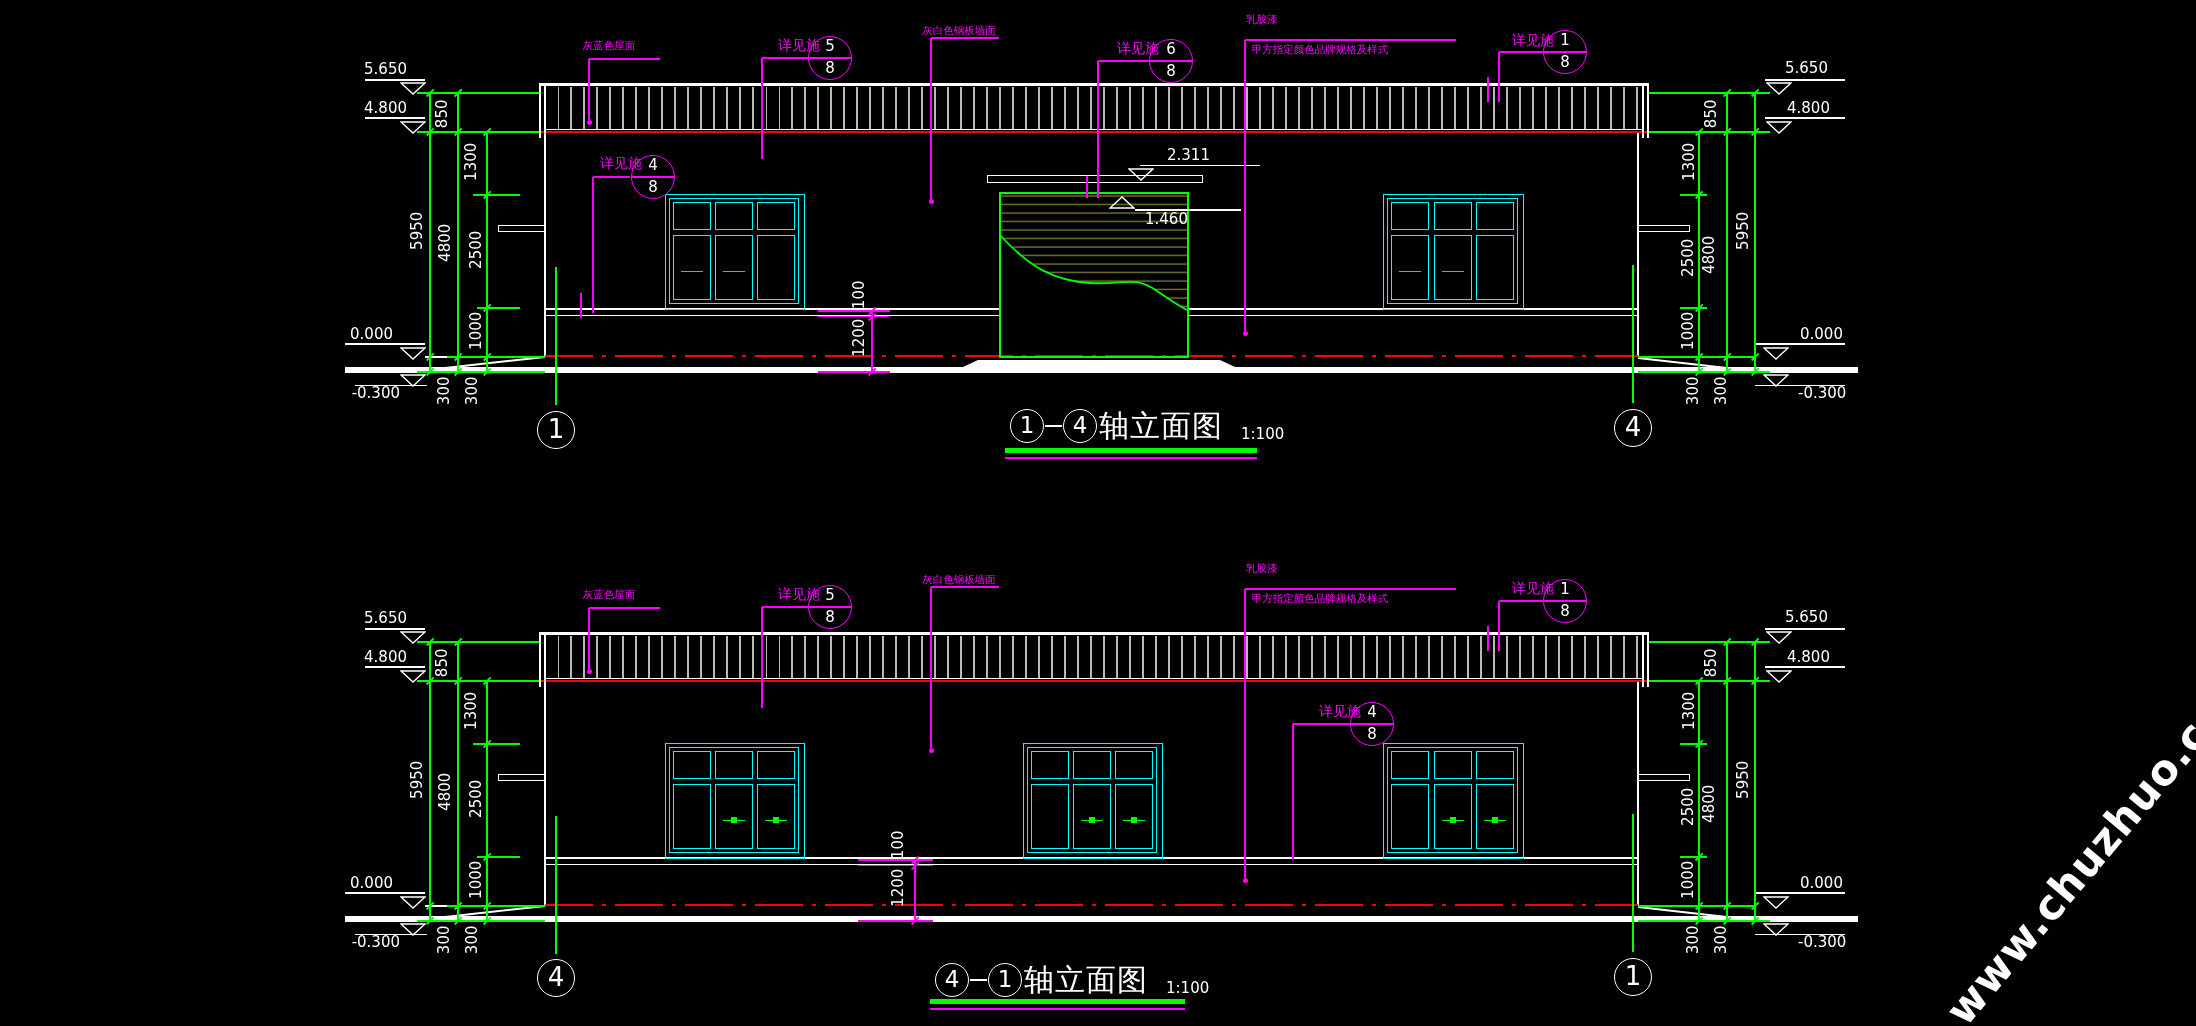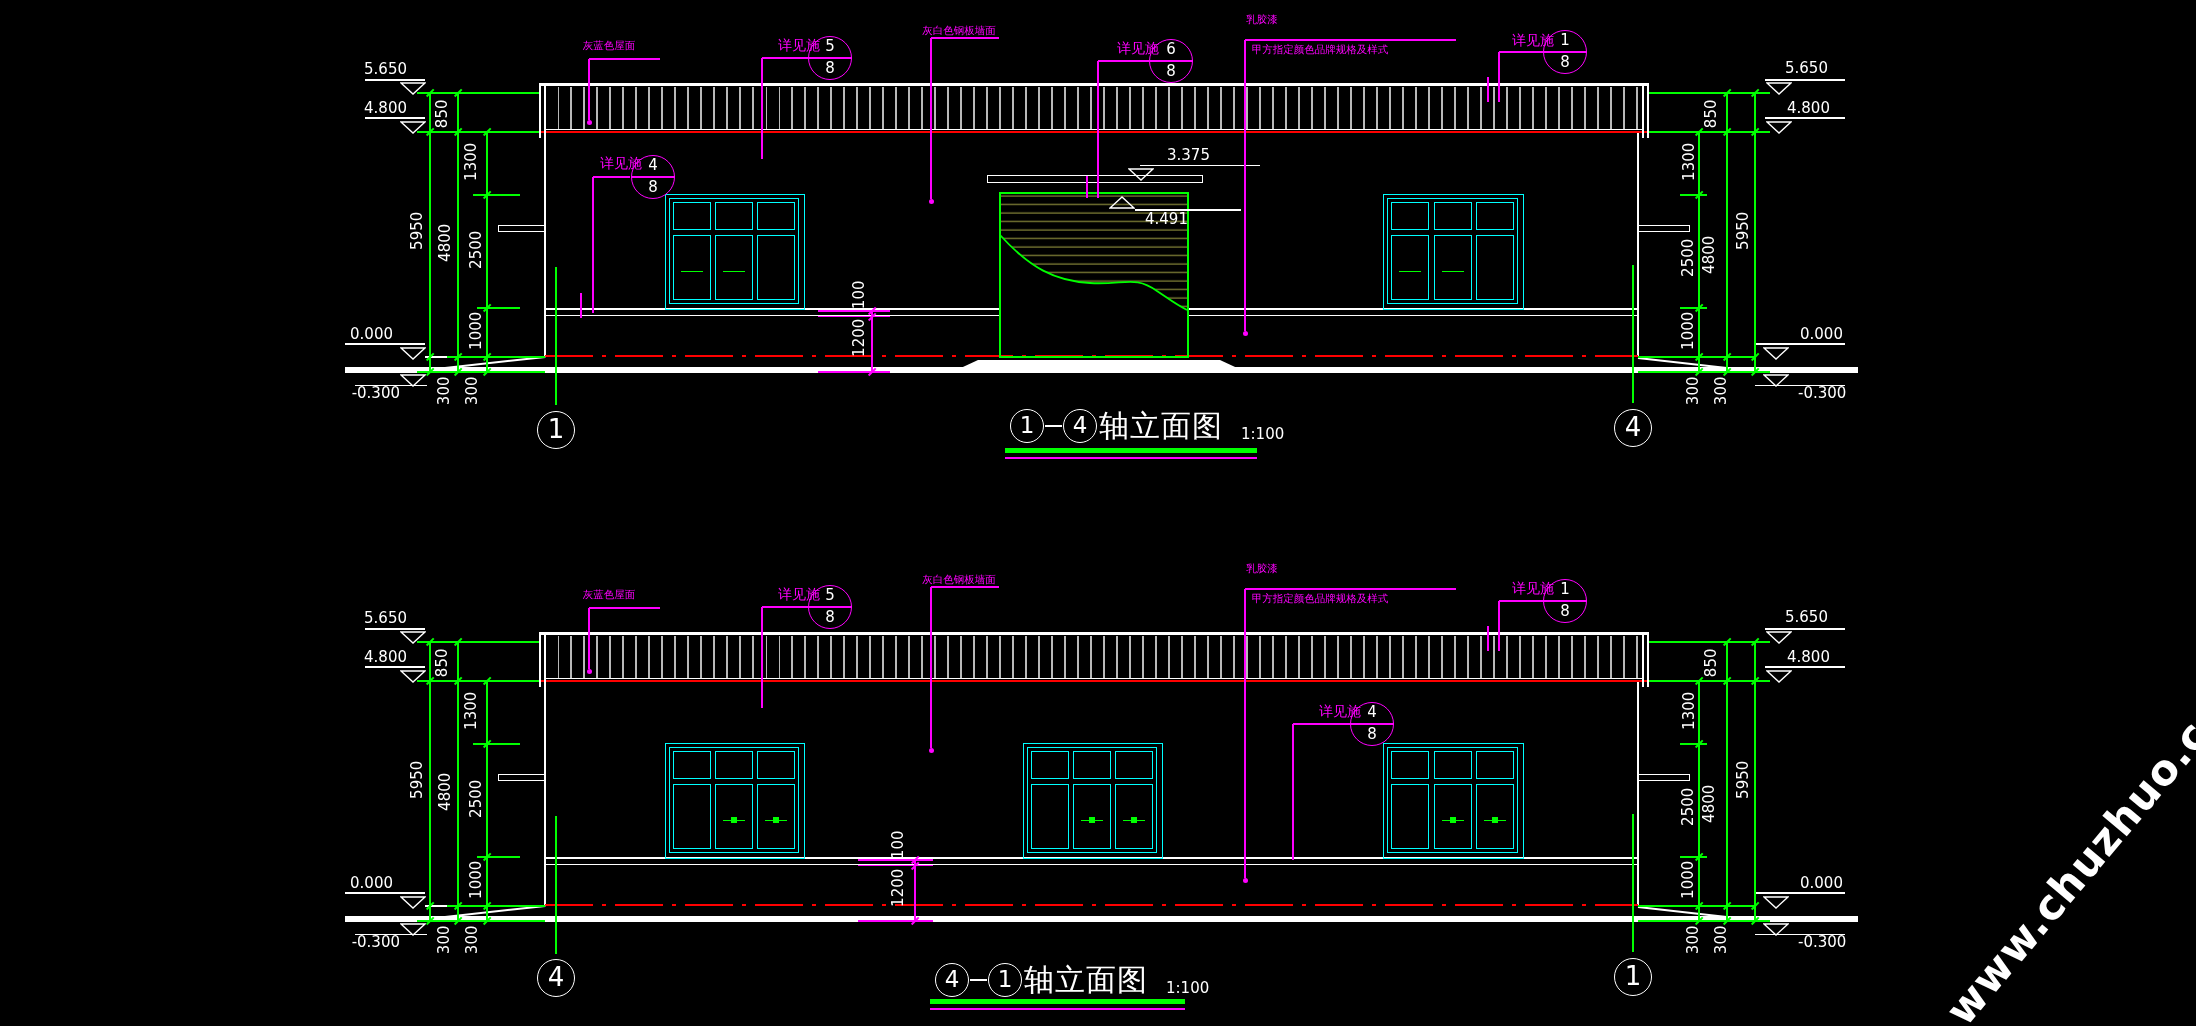"3.375" div.abs { text: 3.375 -> 2.311 }
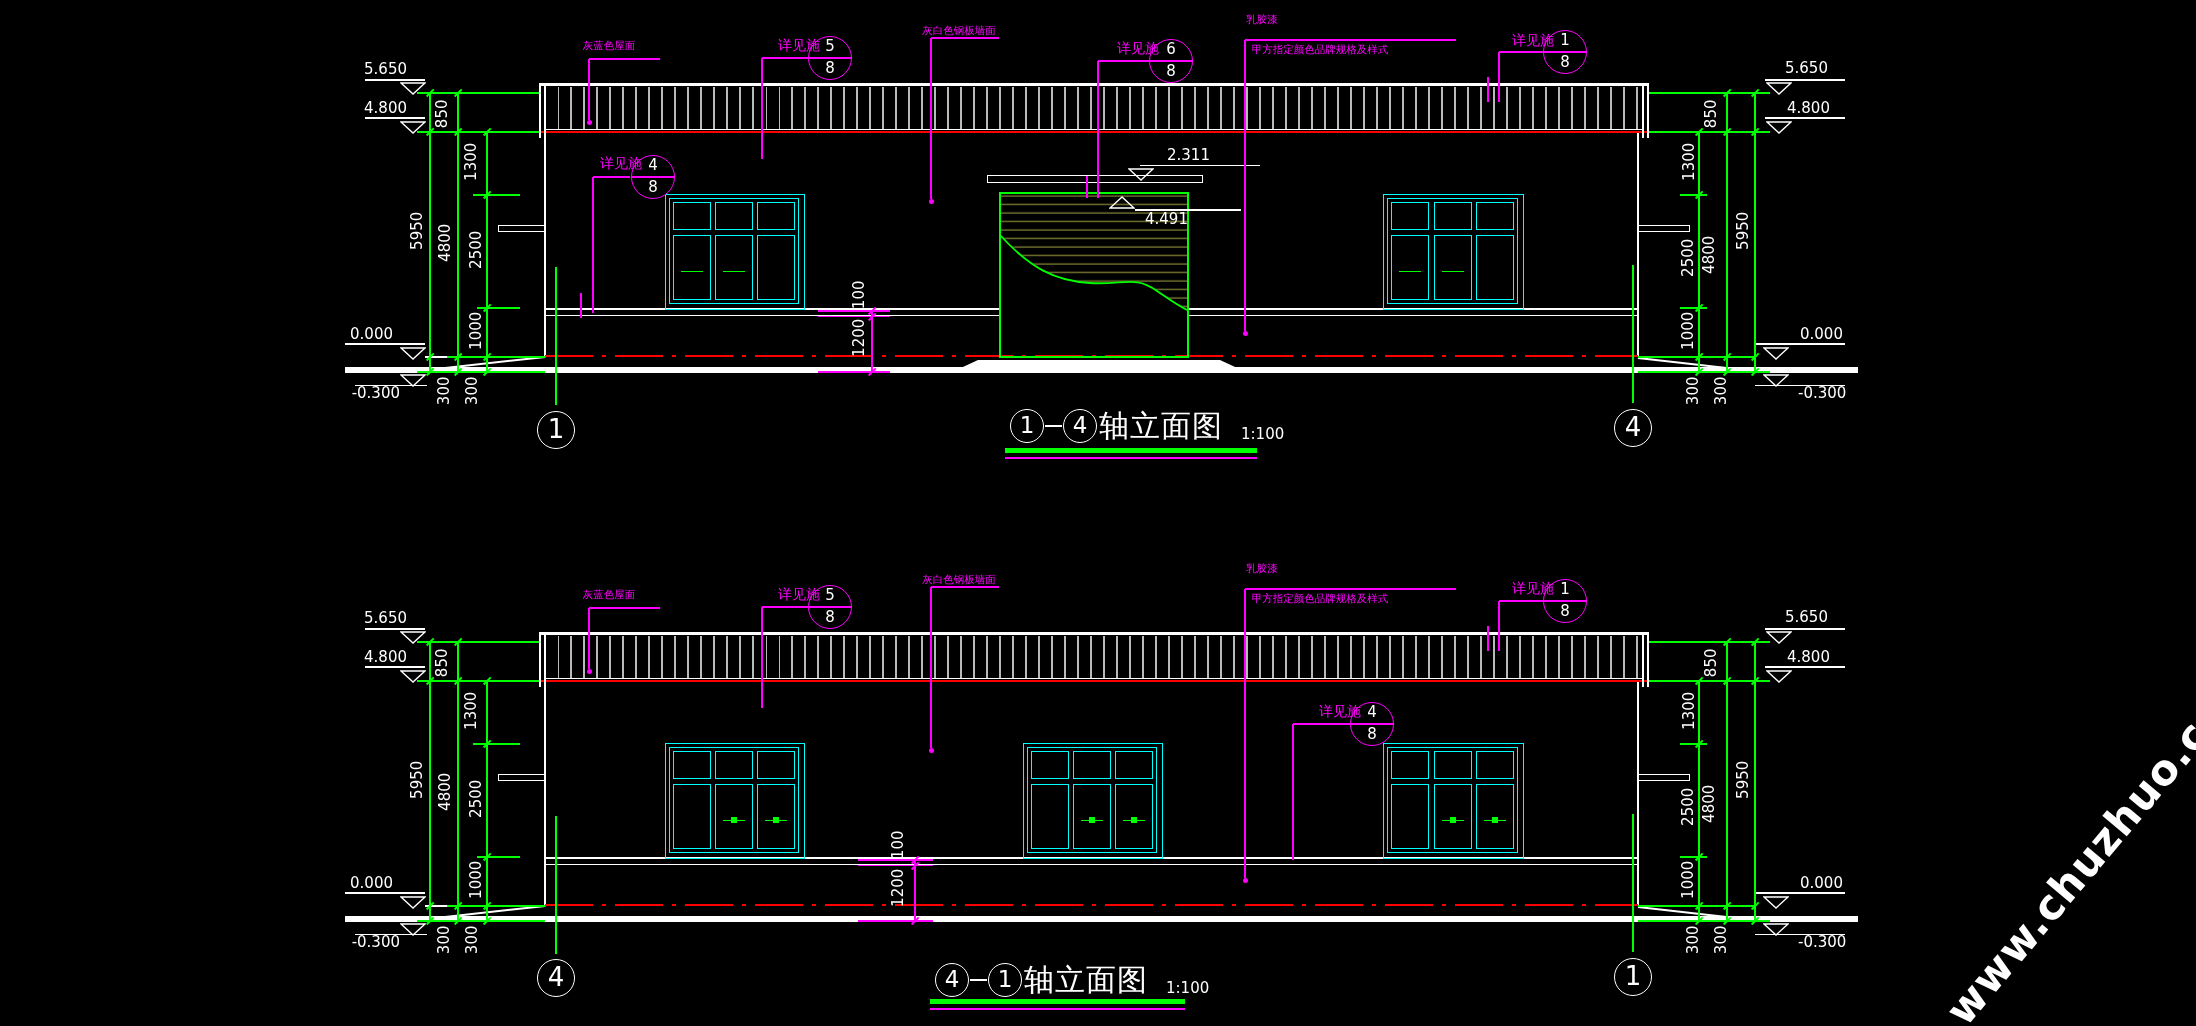"4.491" div.abs { text: 4.491 -> 1.460 }
